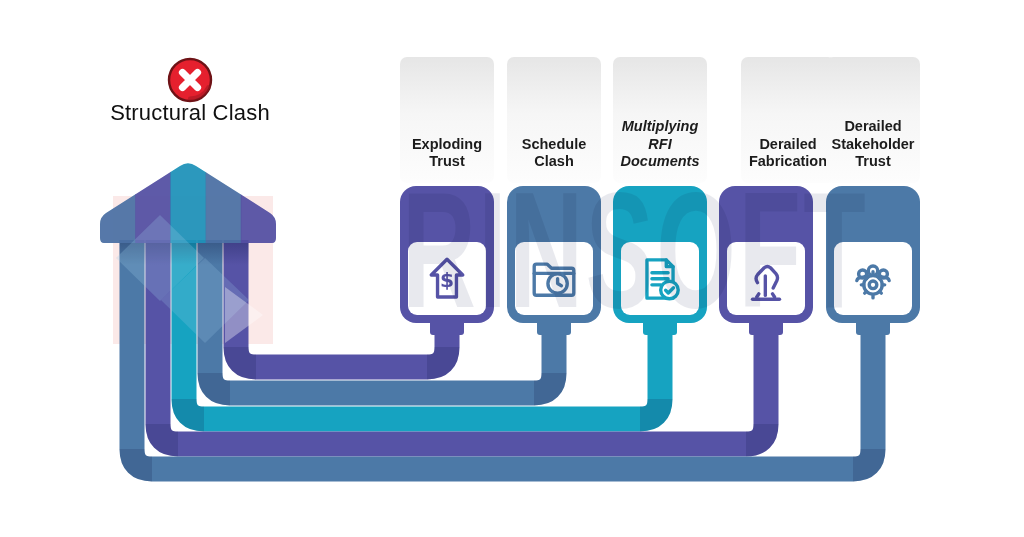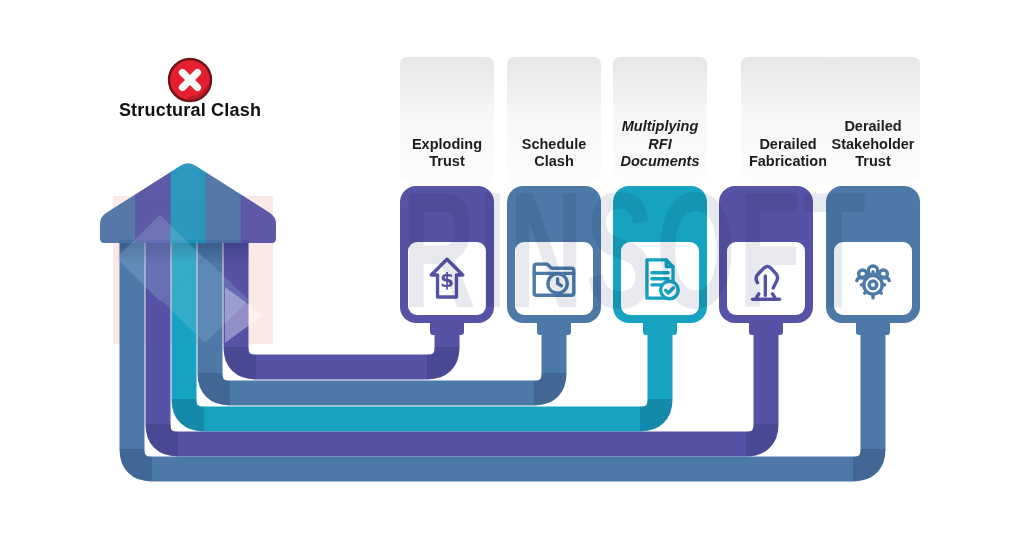"Structural Clash" #main-title { font-size: 18px -> 22px; font-weight: 700 -> 400 }
